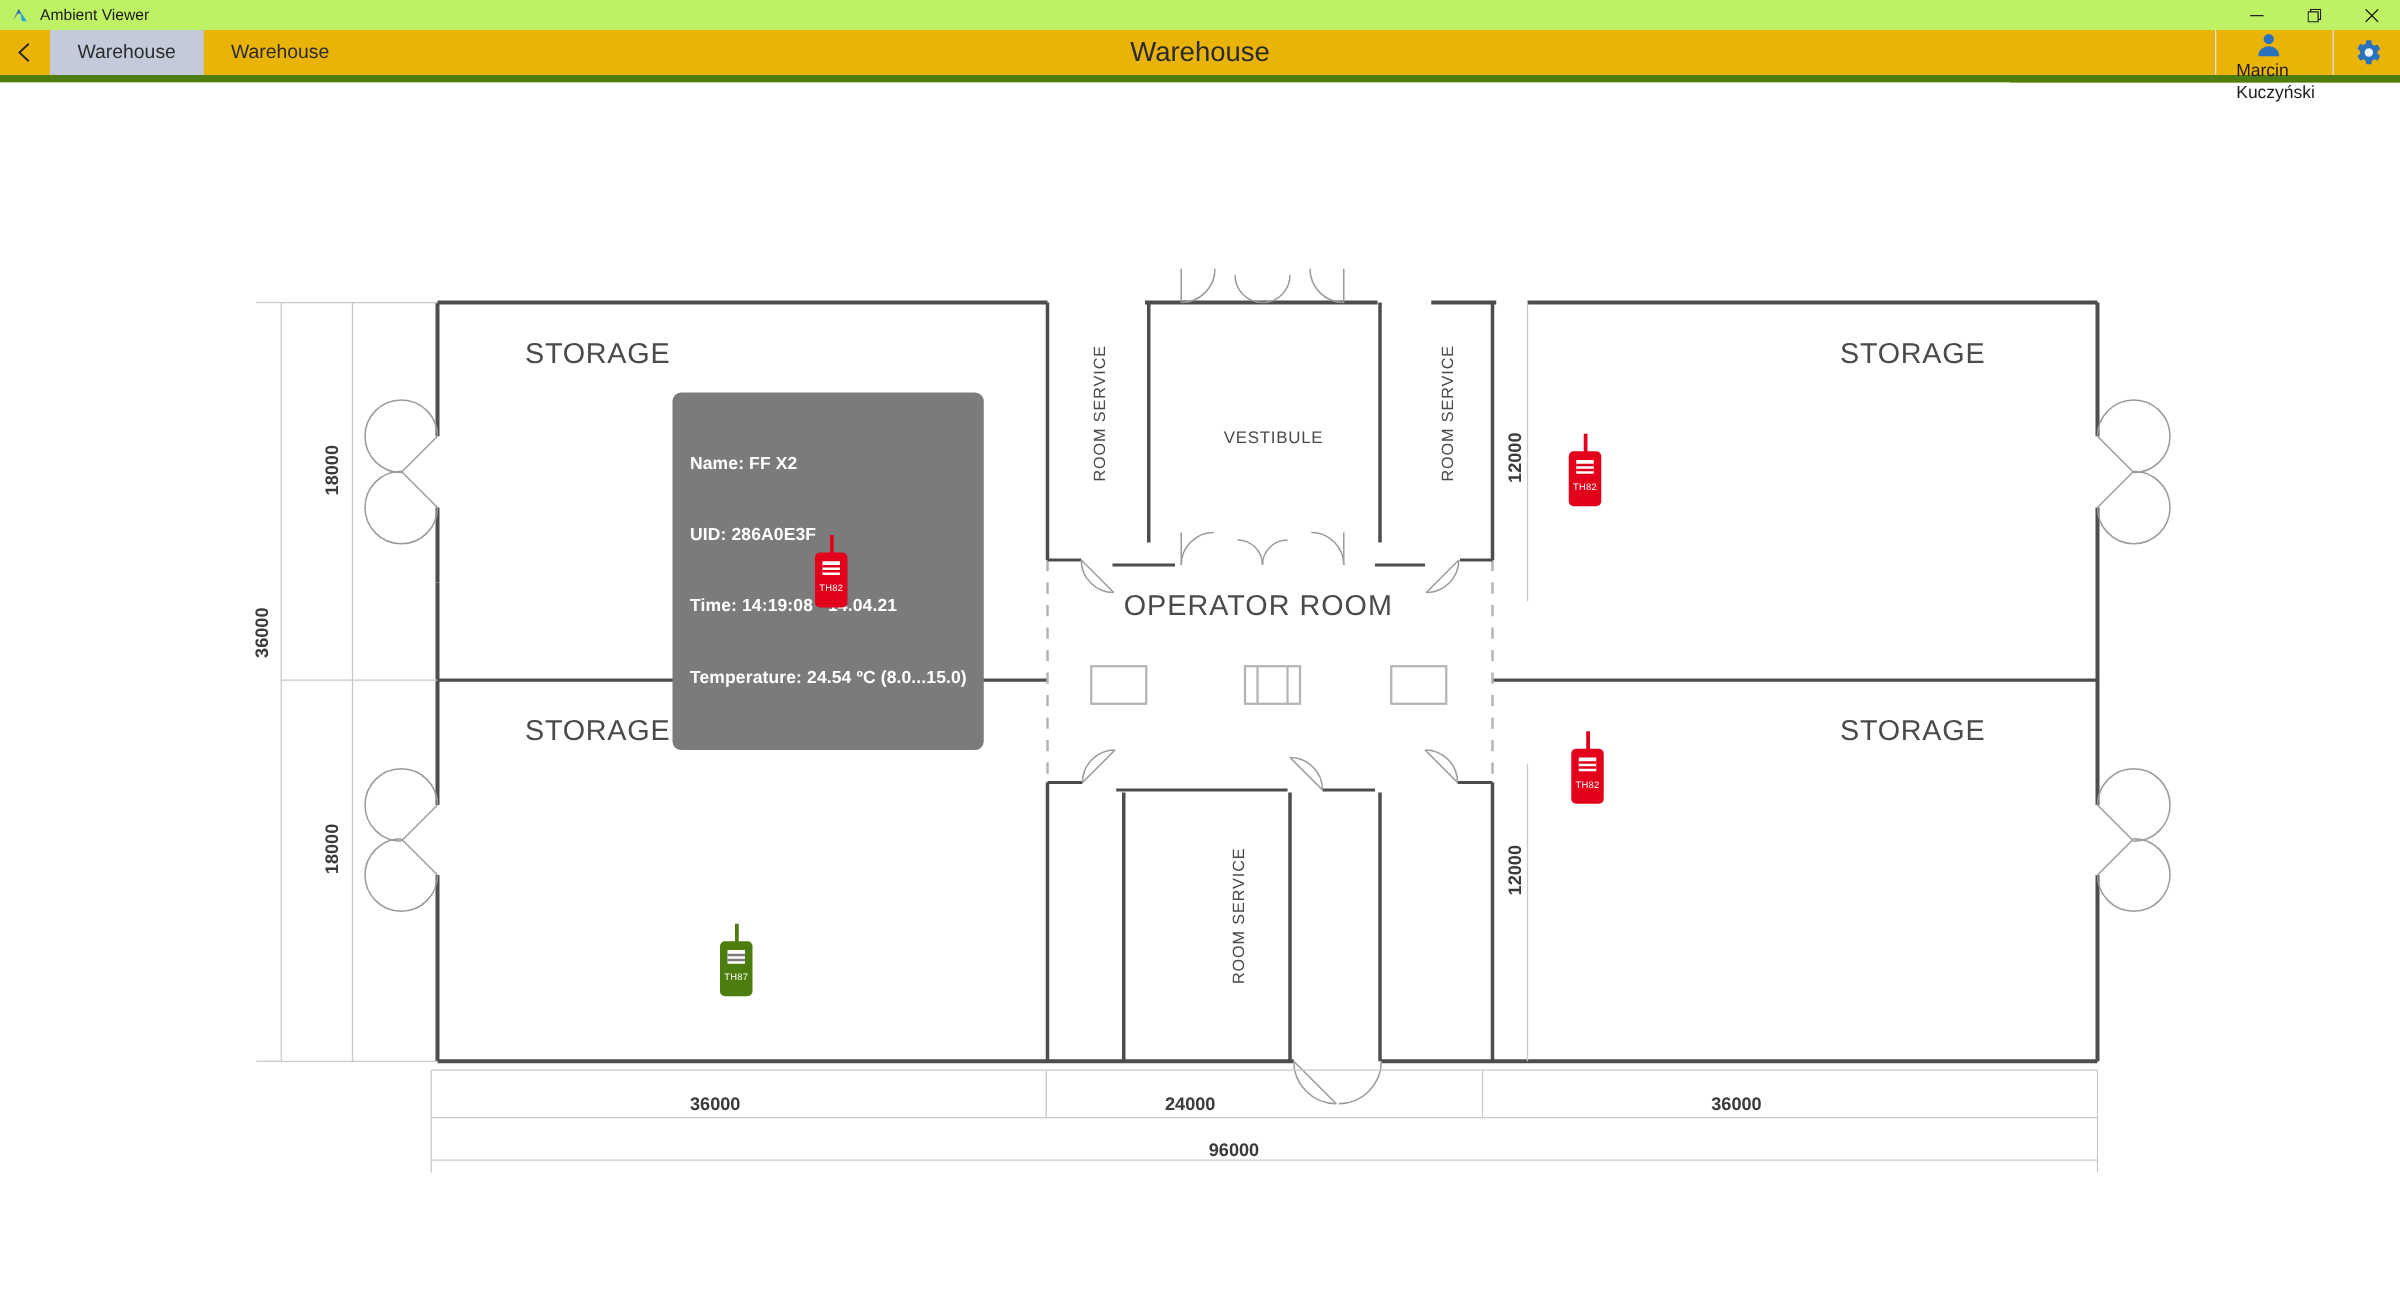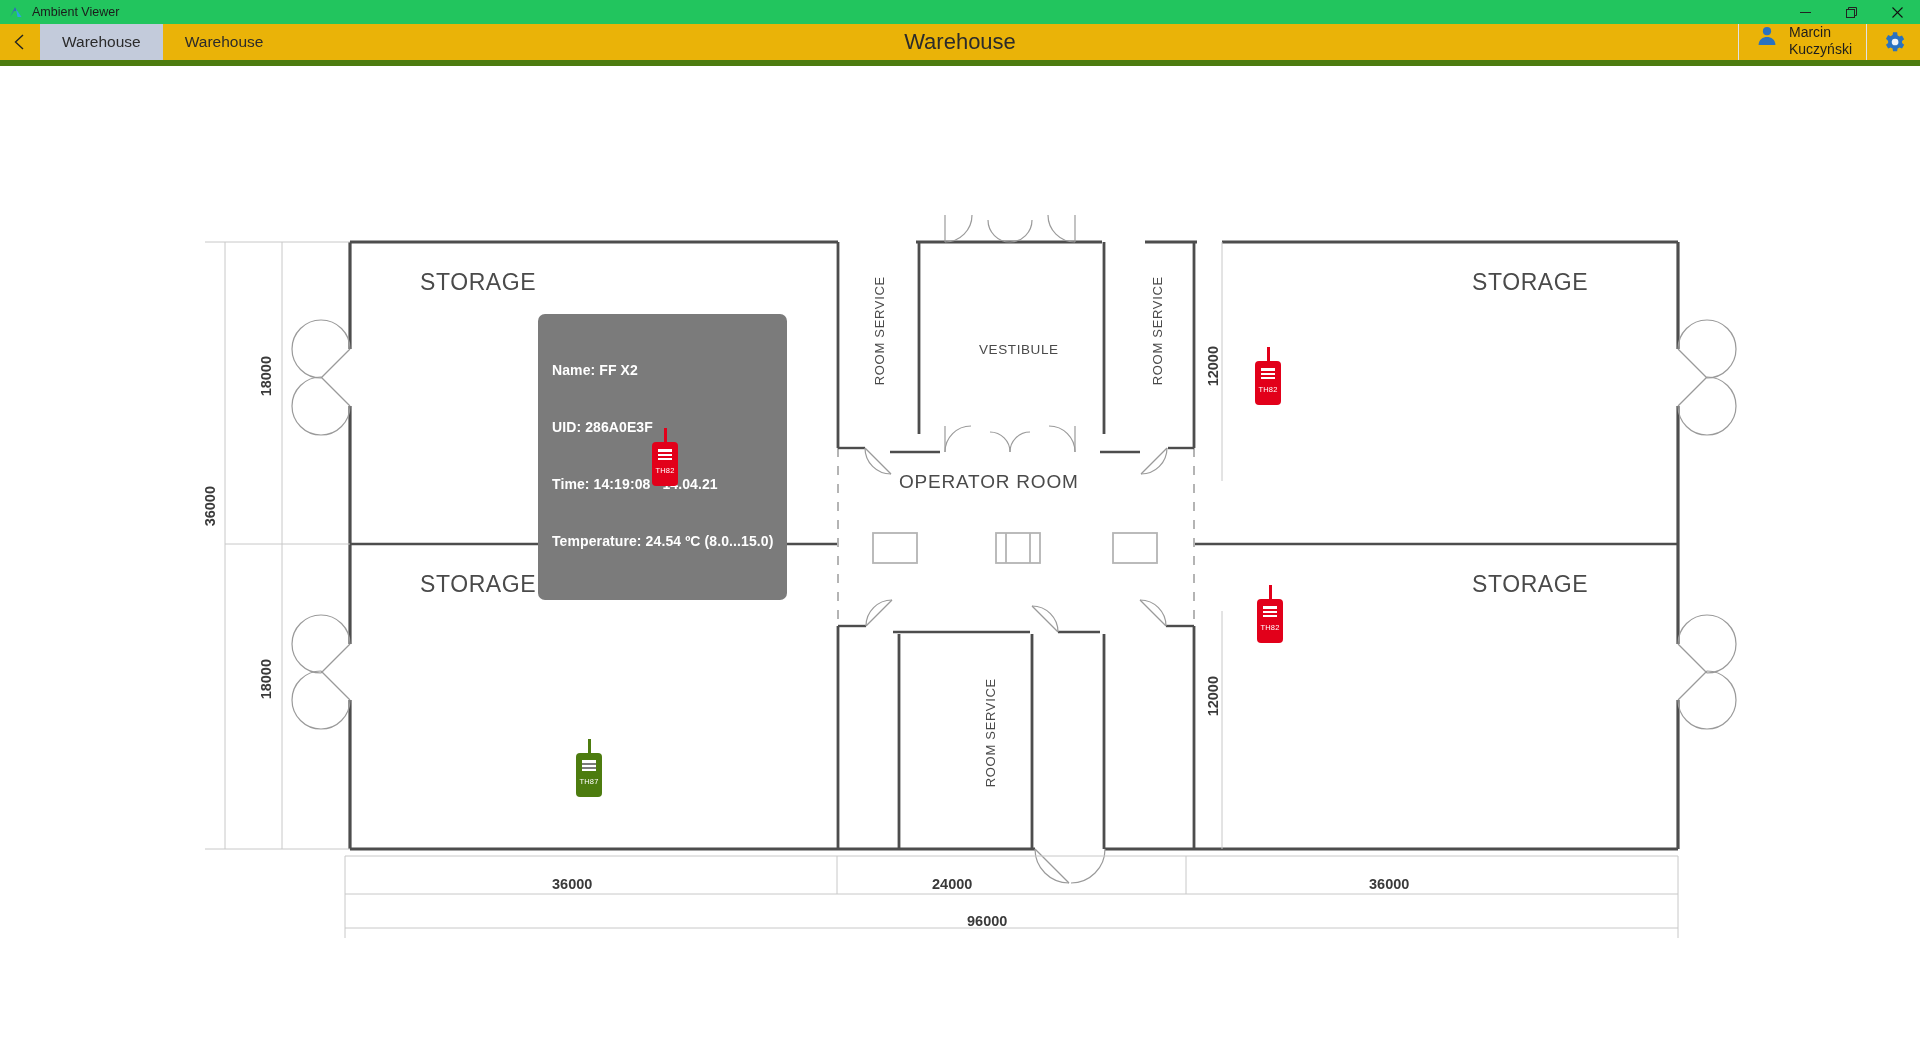"Ambient Viewer" #titlebar { background: #22c55e -> #bef264 }
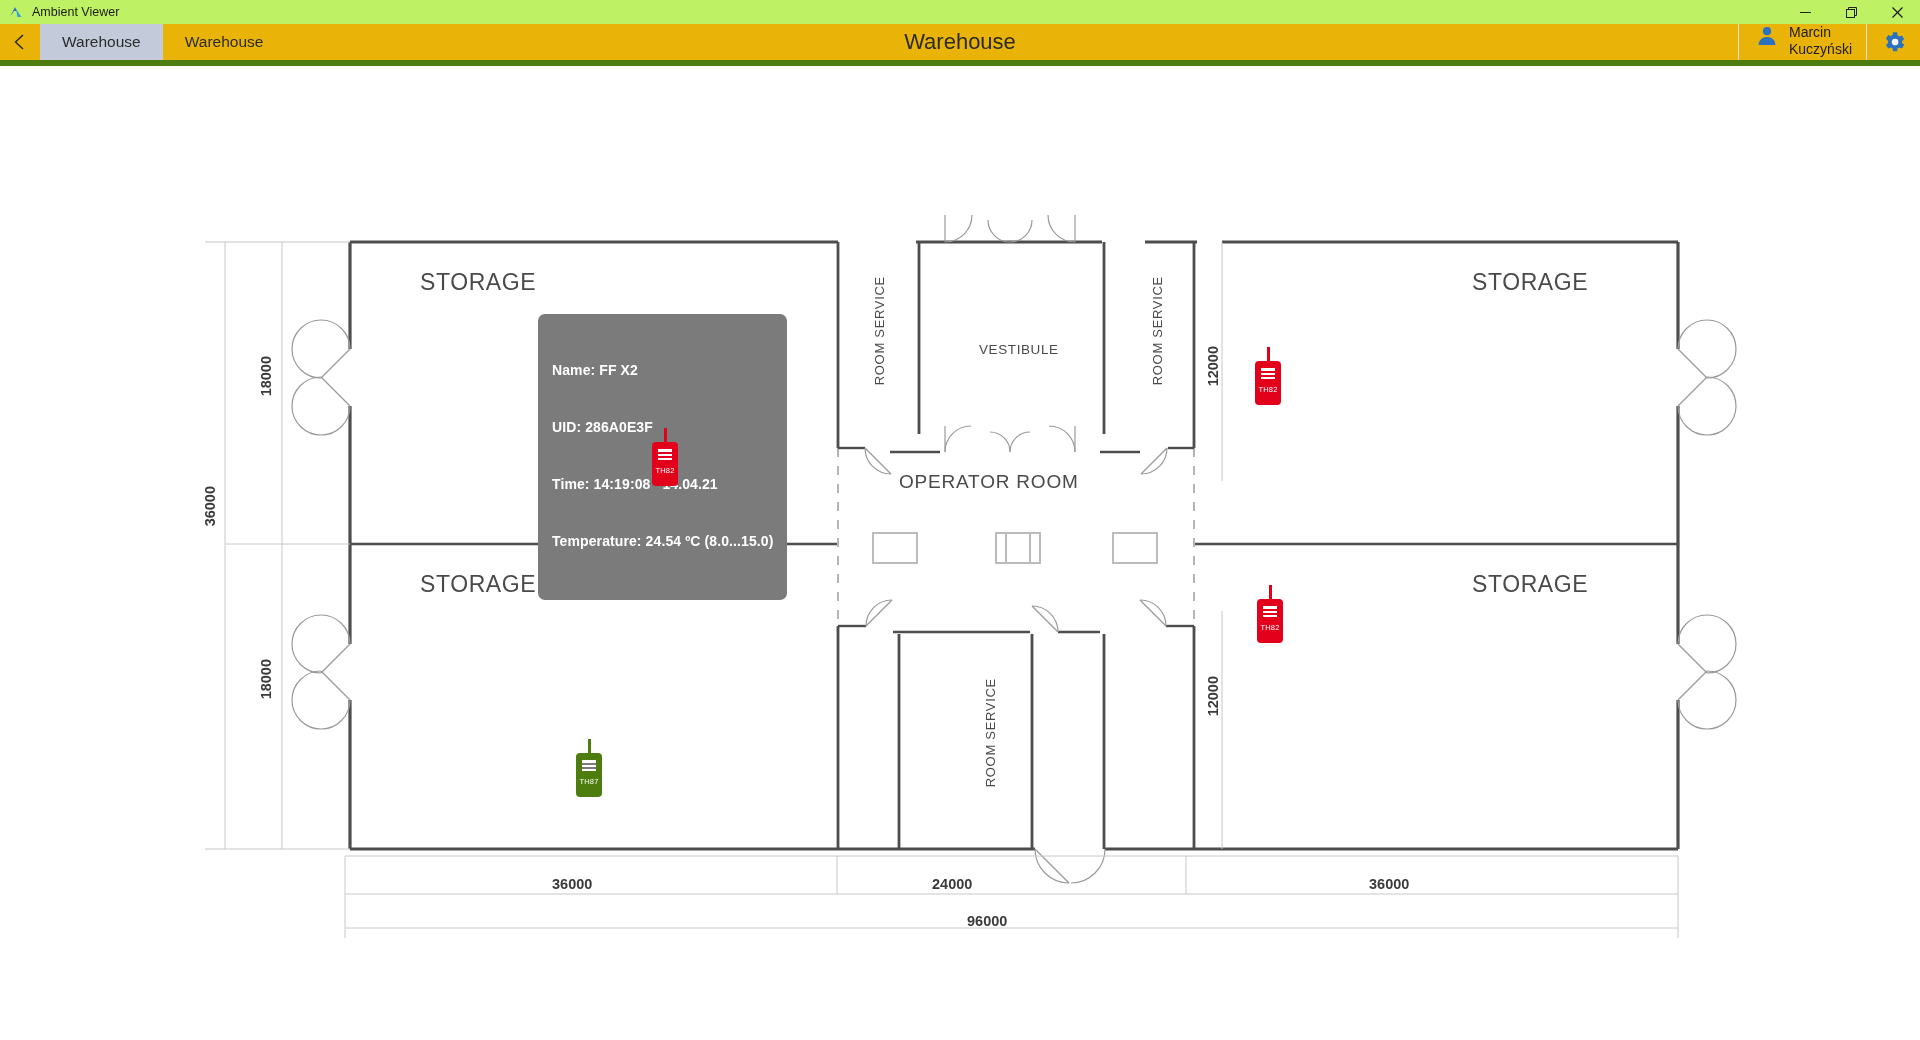"Marcin" #user-area { align-items: flex-start -> center; flex-direction: none -> column }
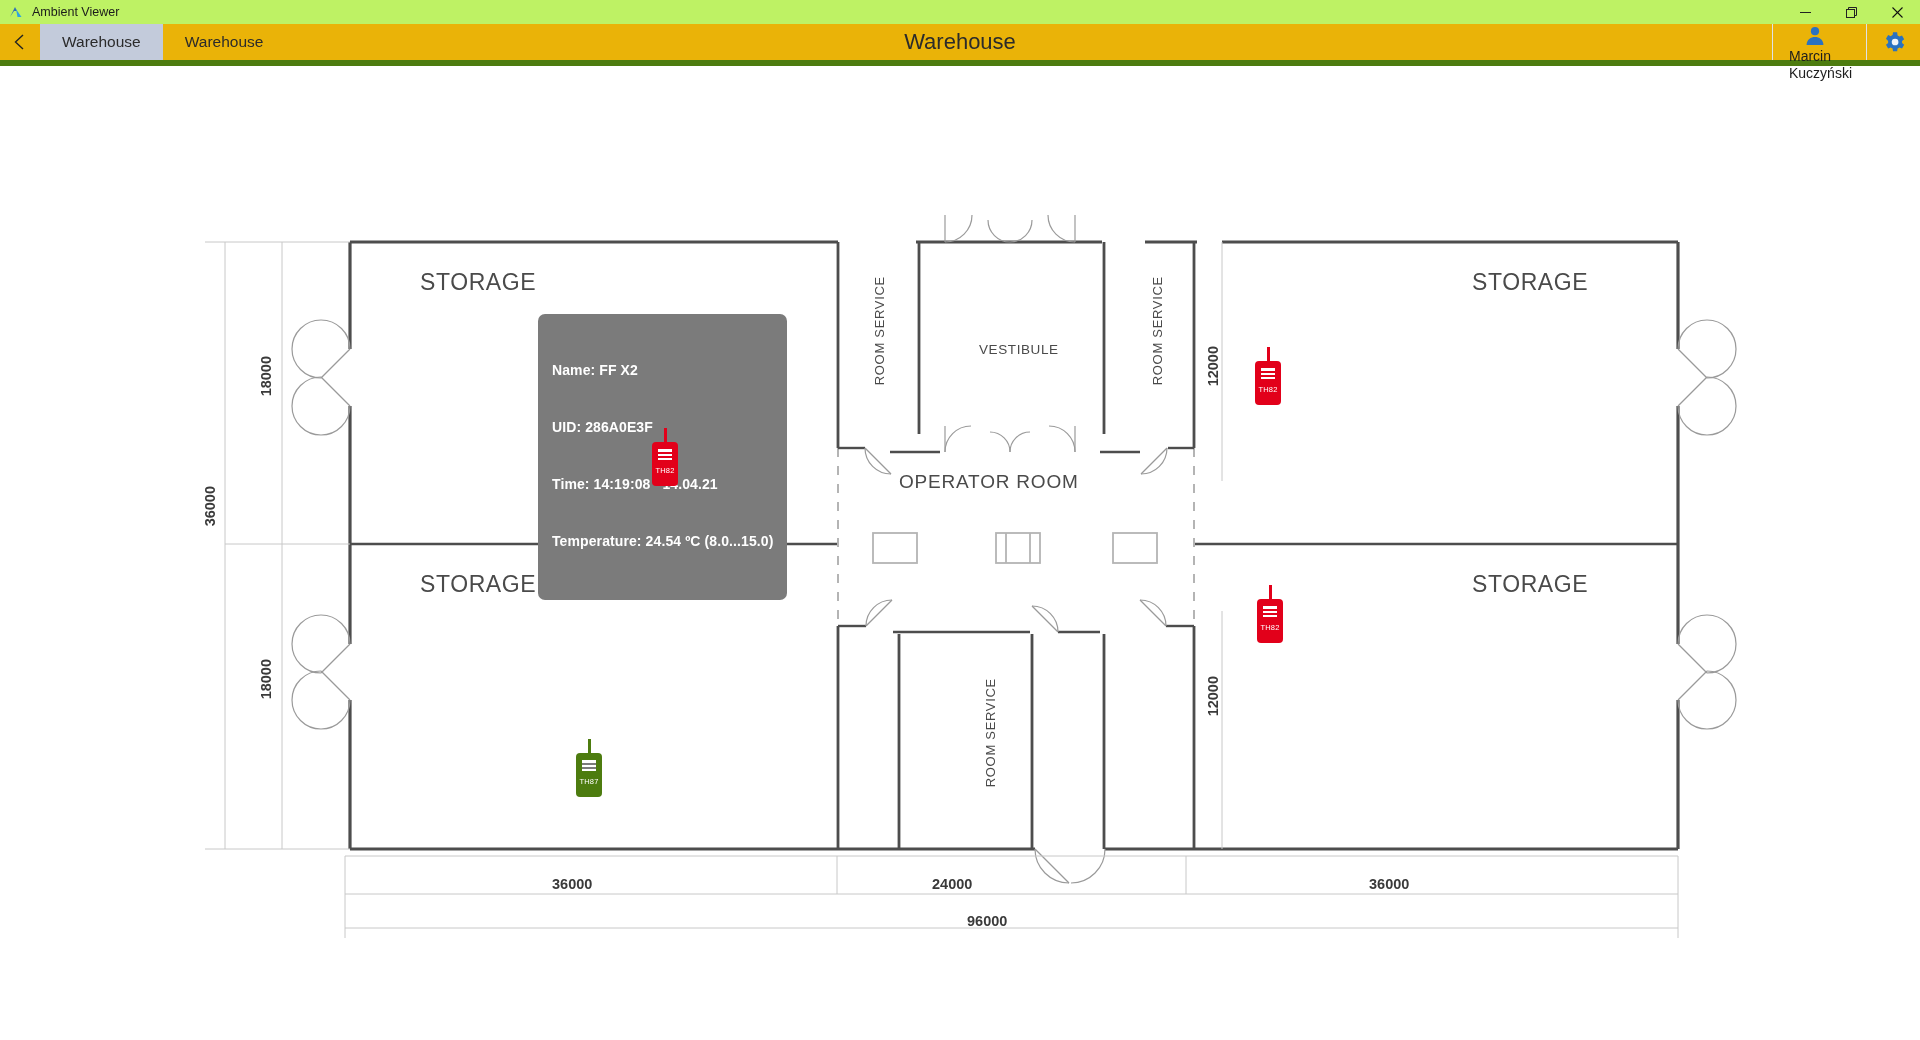"OPERATOR ROOM" .lbl-operator { font-size: 19px -> 23px }
